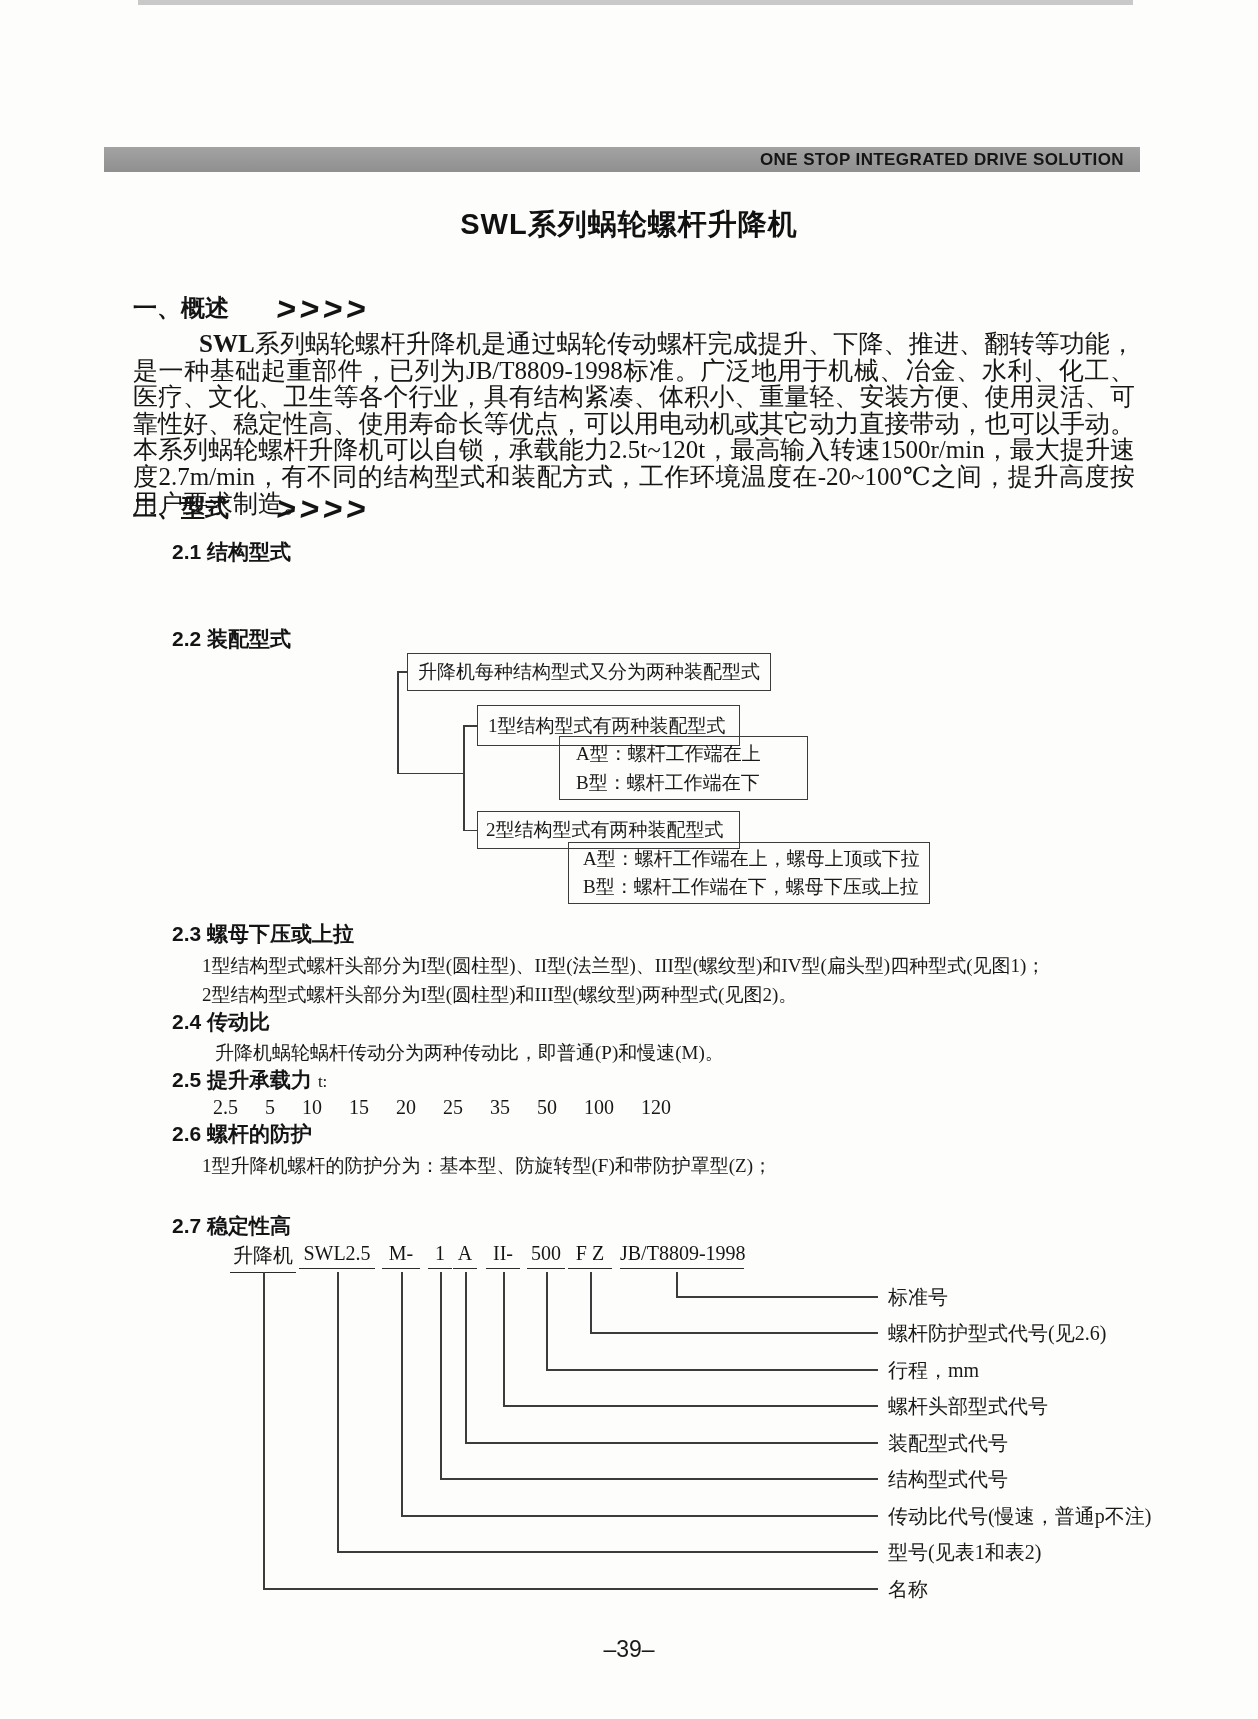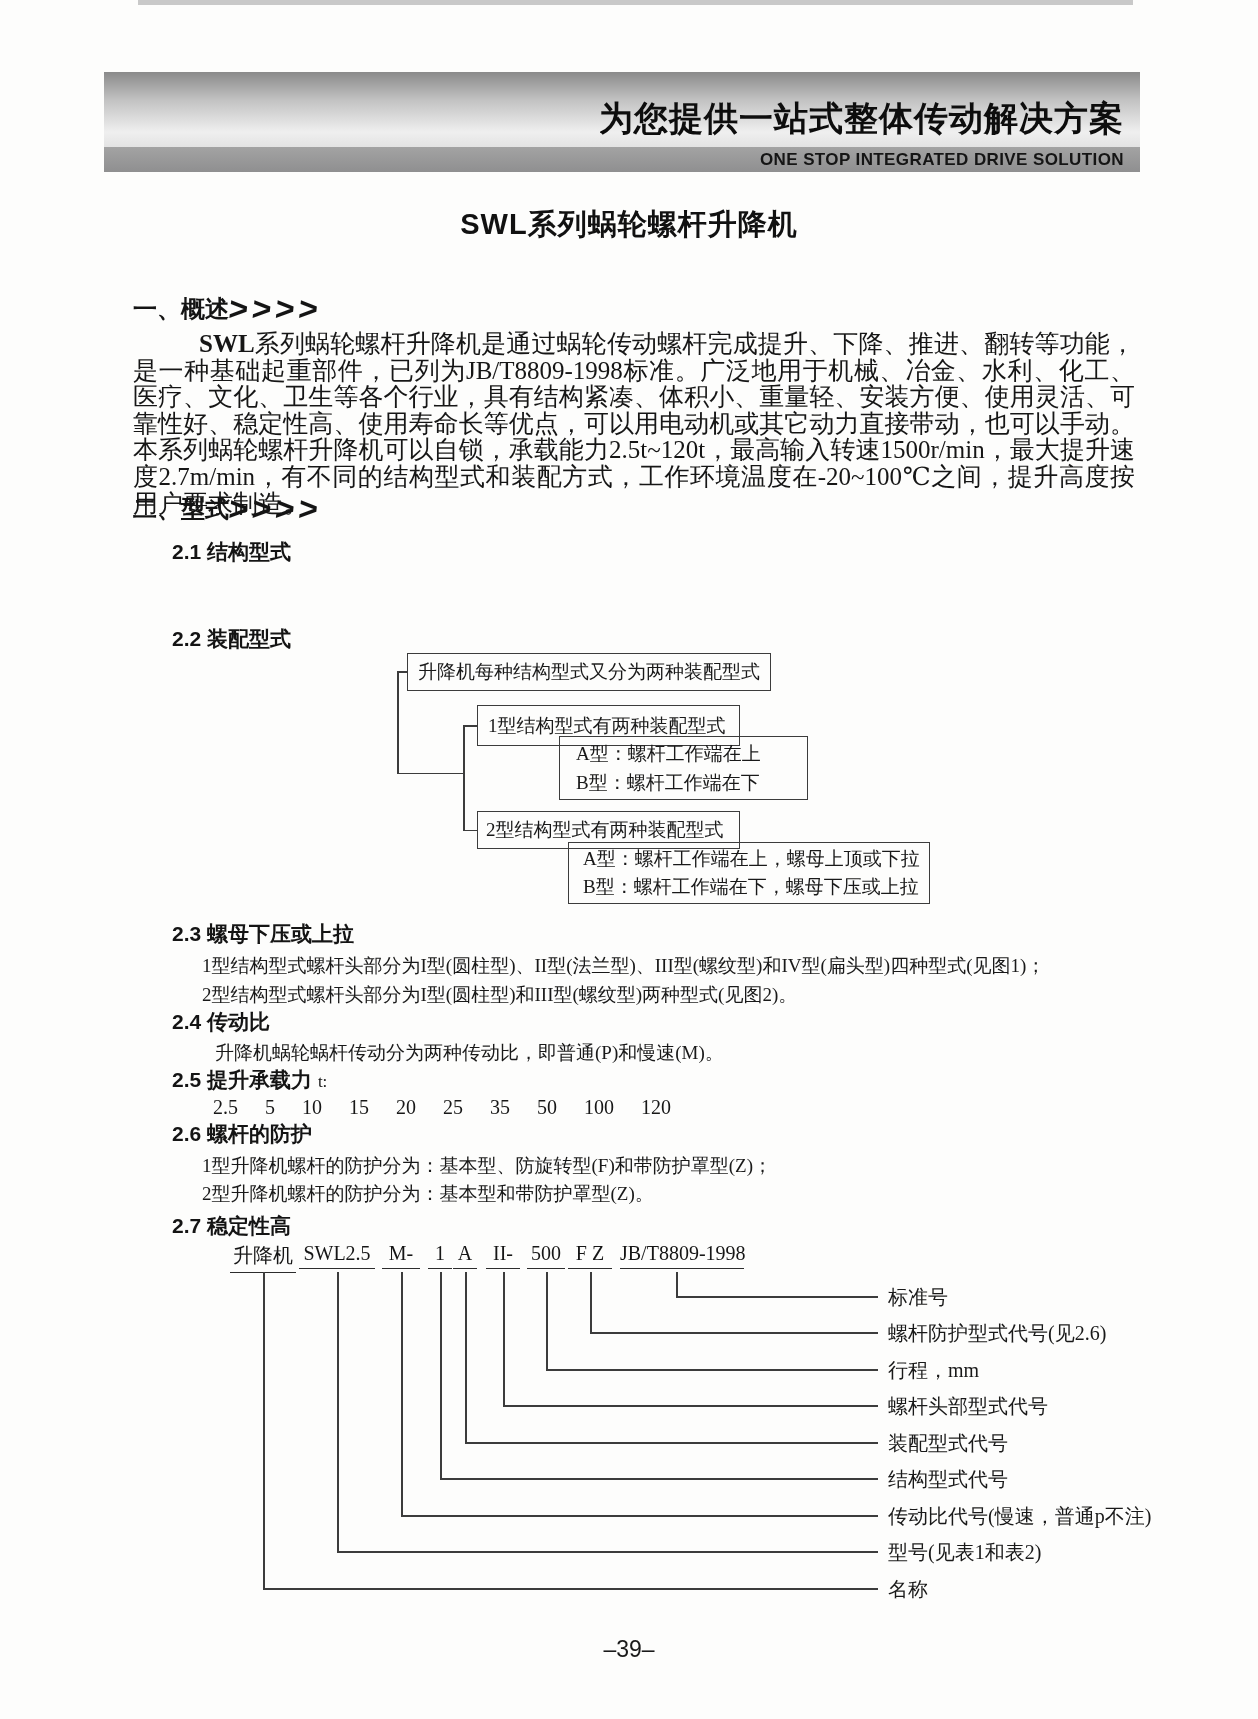"为您提供一站式整体传动解决方案" div.abs { html: <div> <span>为您提供一站式整体传动解决方案</span> </div> -> none }
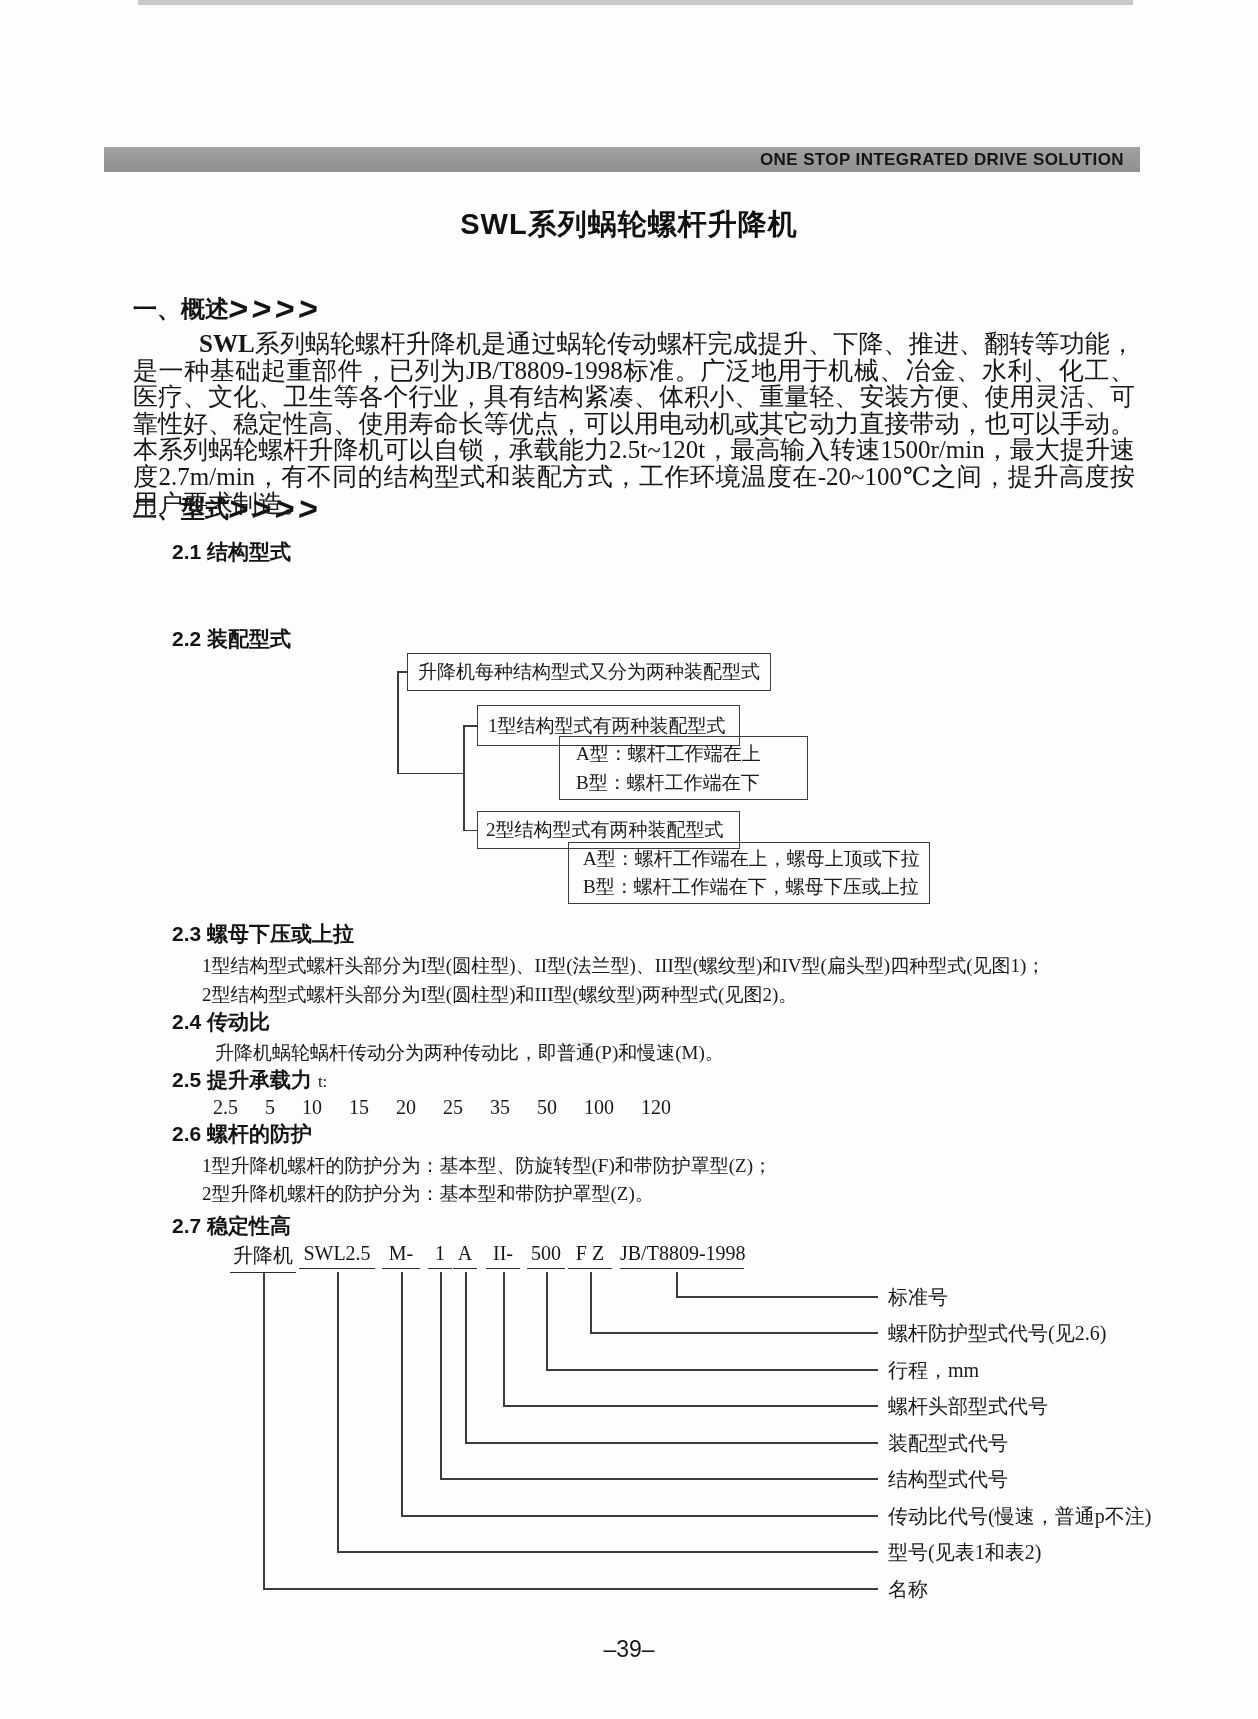"一、概述" .sec-head { align-items: center -> none; gap: none -> 48px }
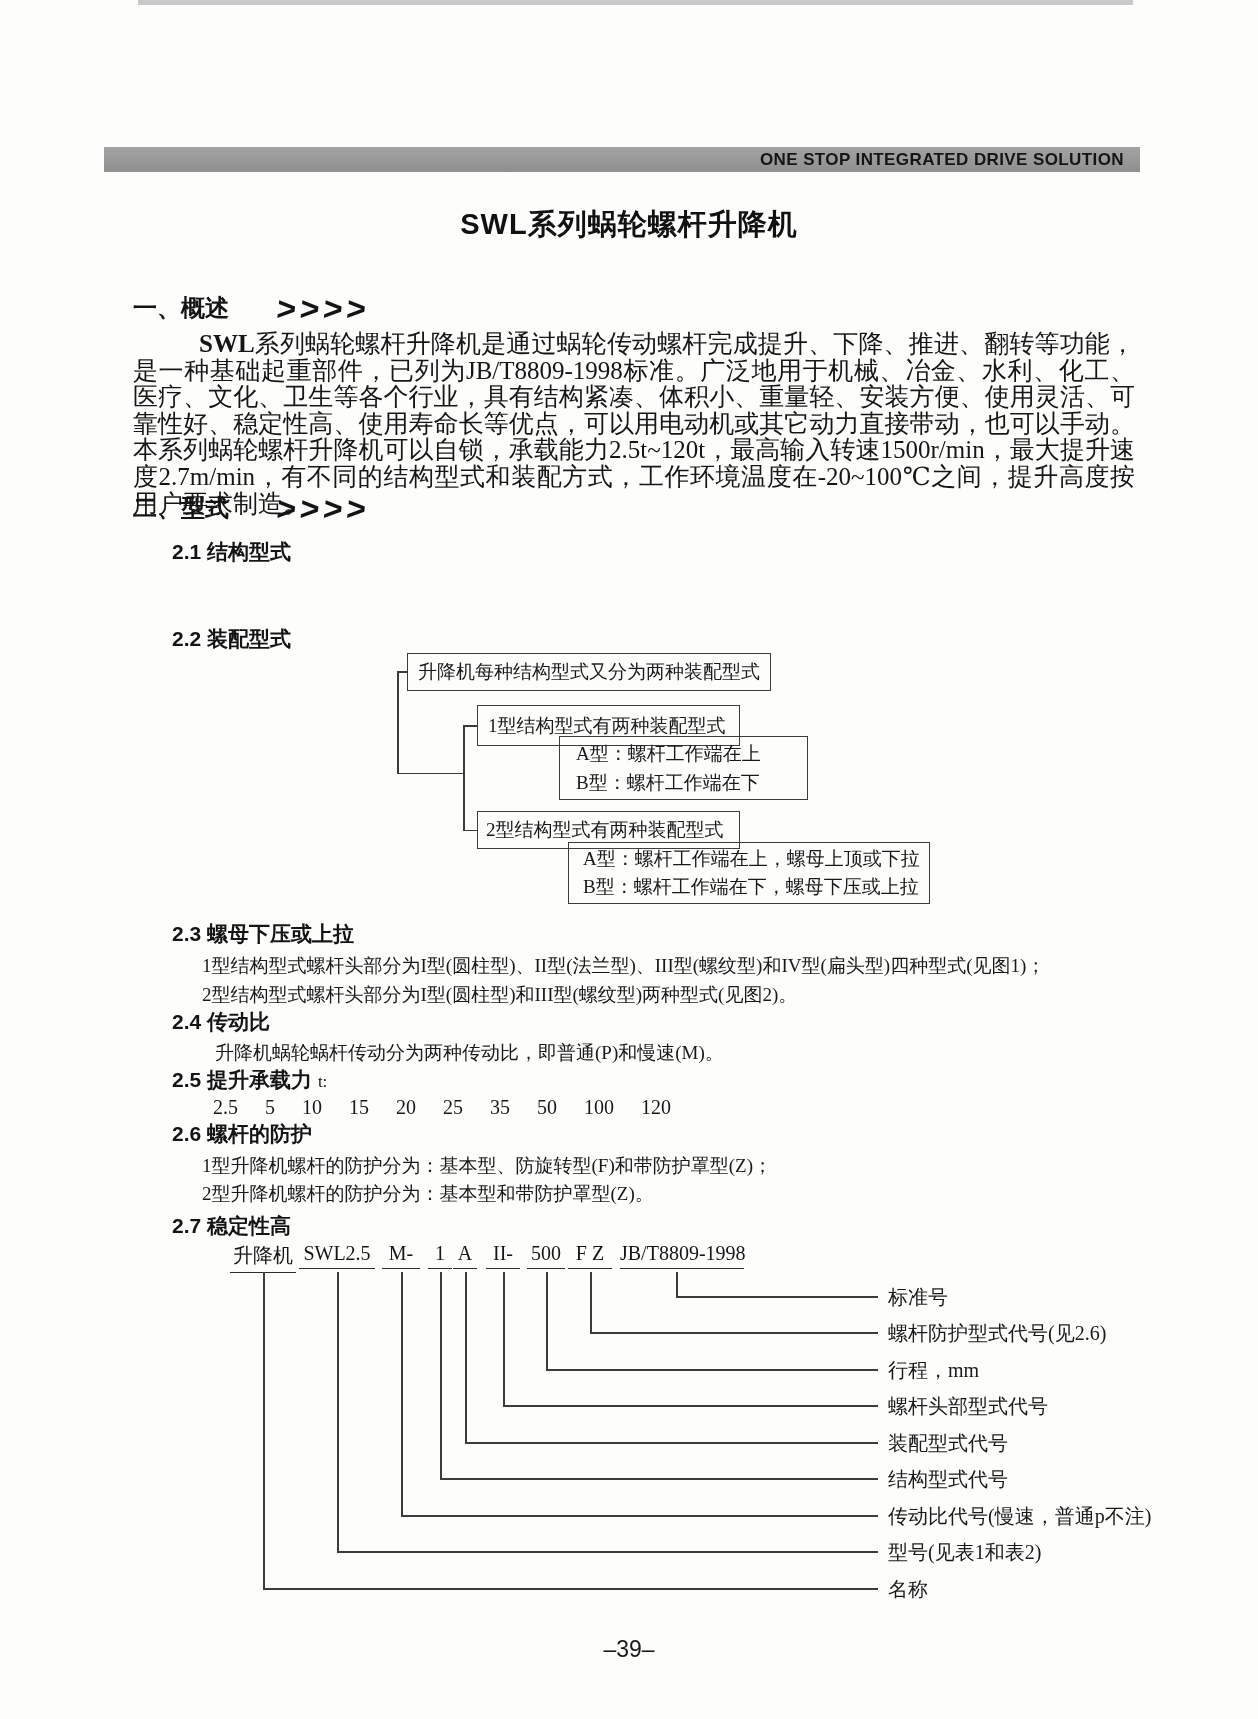"2型升降机螺杆的防护分为：基本型和带防护罩型(Z)。" div.body-line { html: <div>2型升降机螺杆的防护分为：基本型和带防护罩型(Z)。</div> -> none }
